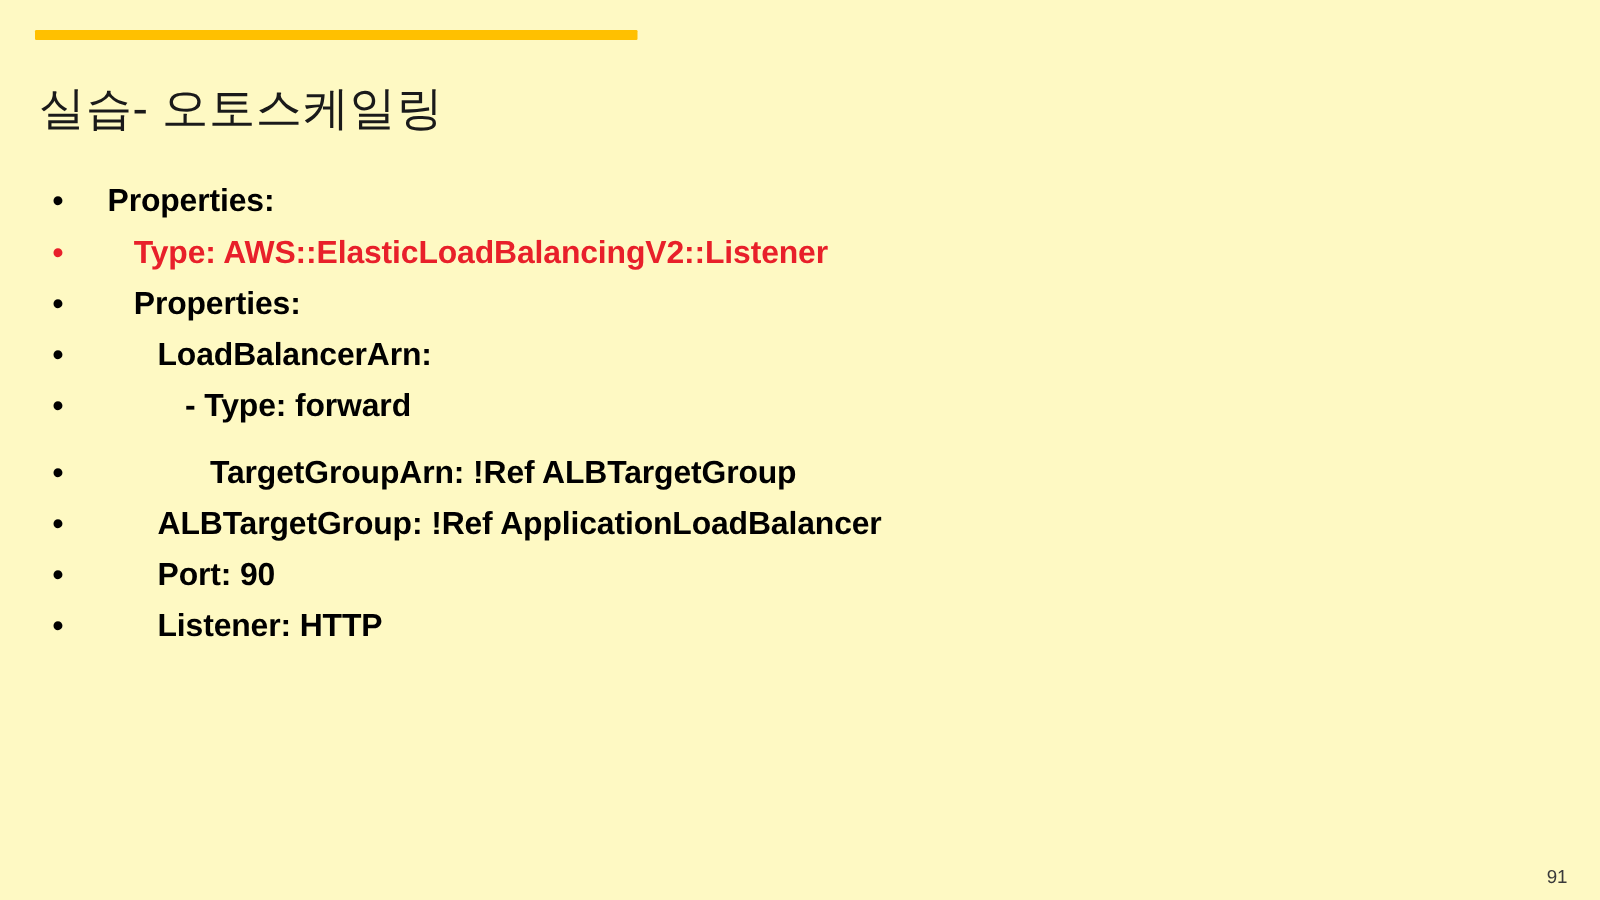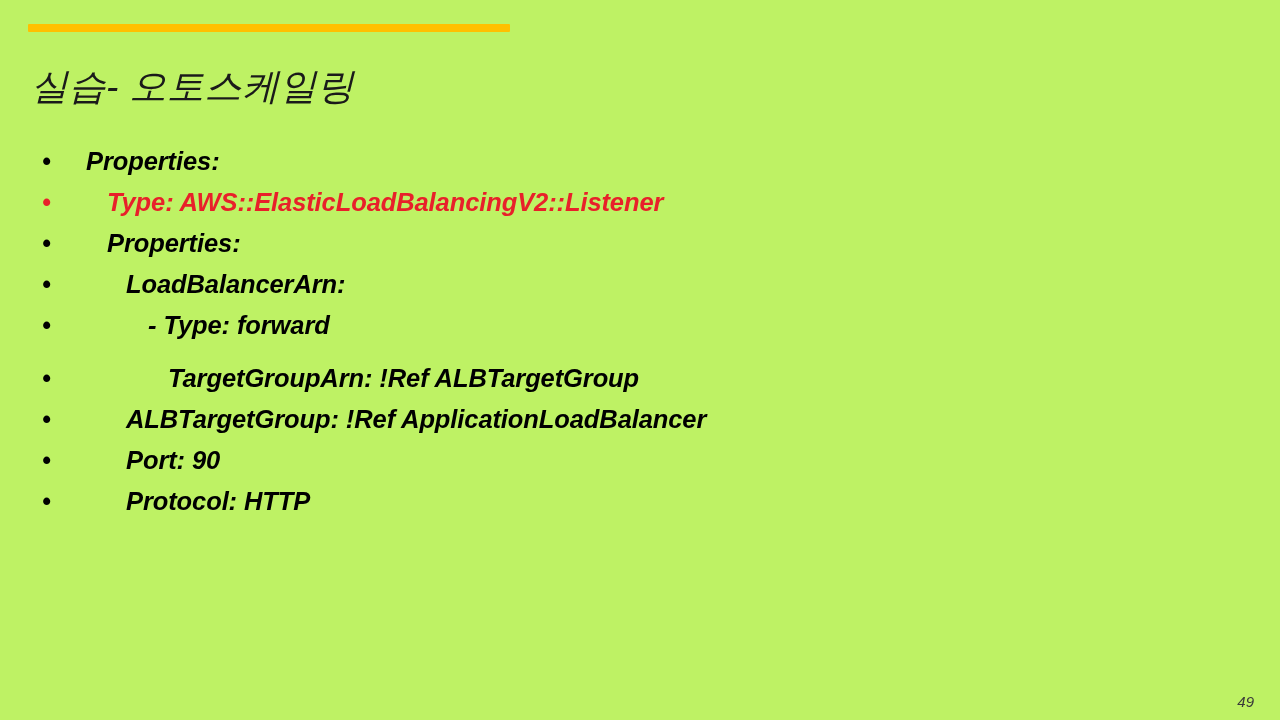"실습- 오토스케일링" div { background: #bef264 -> #fef9c3; font-style: italic -> none }
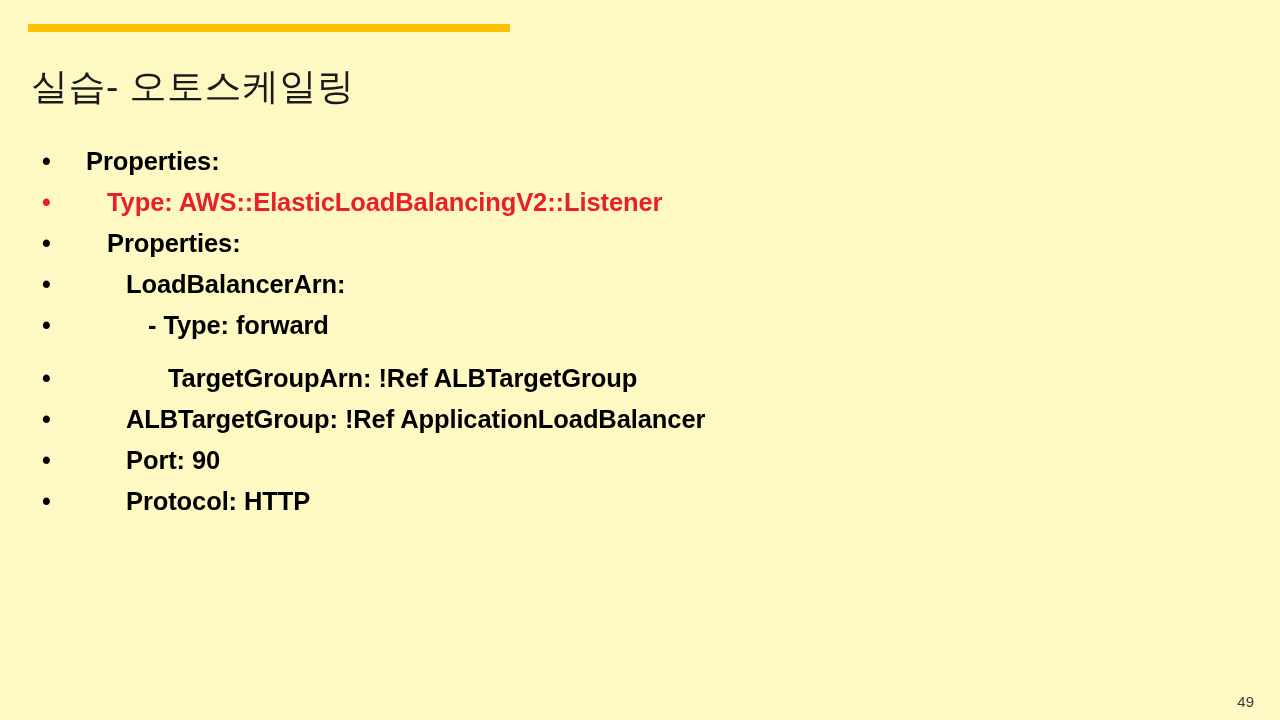"Protocol: HTTP" span.bullet-text { text: Protocol -> Listener }
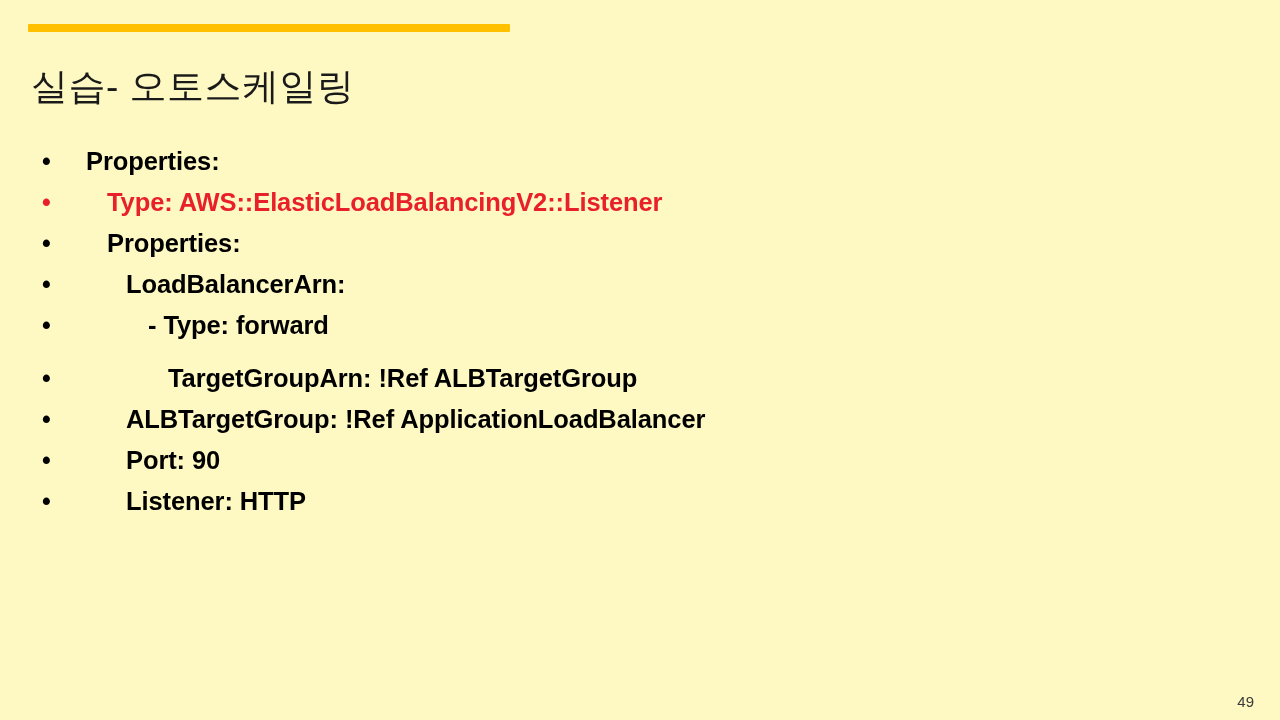"49" div { text: 49 -> 91 }
